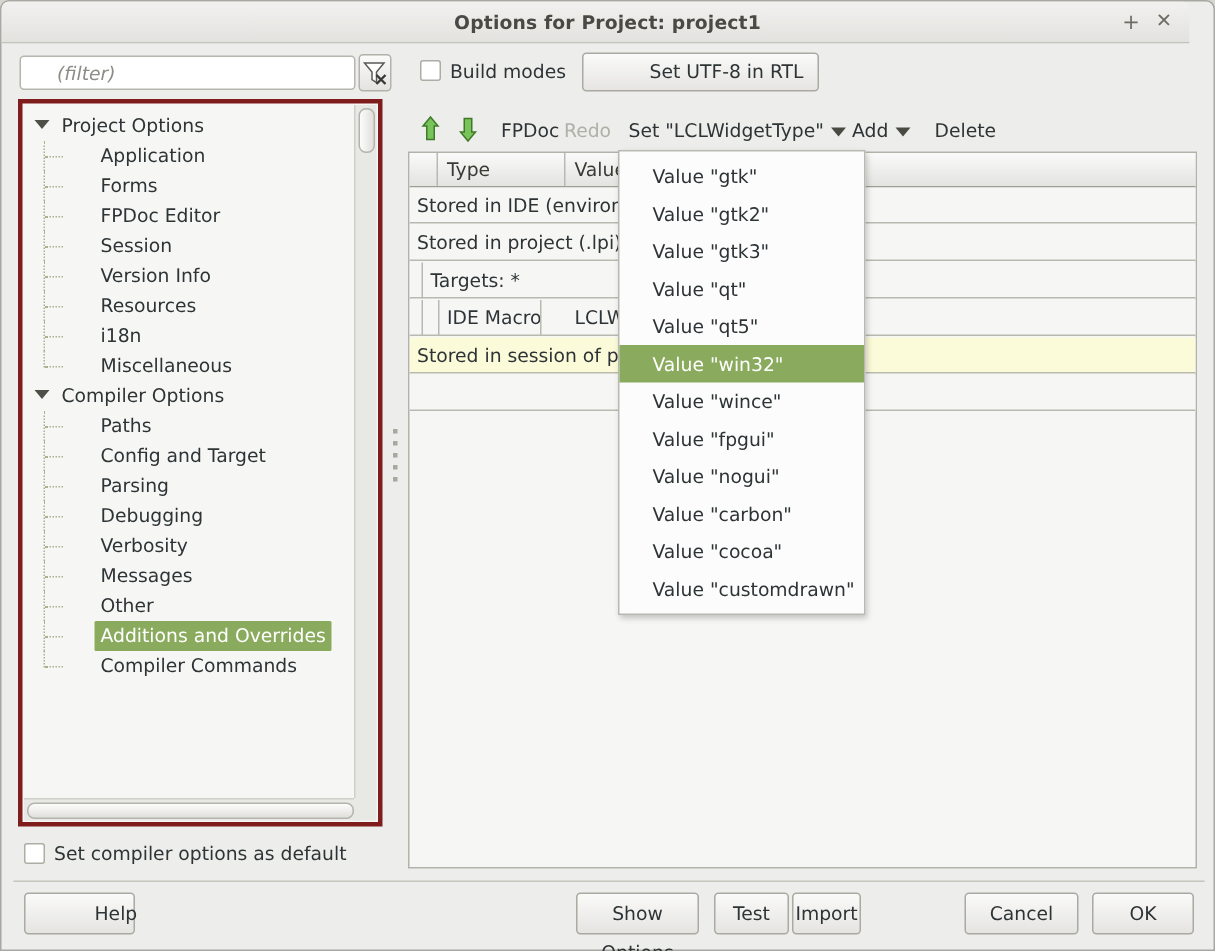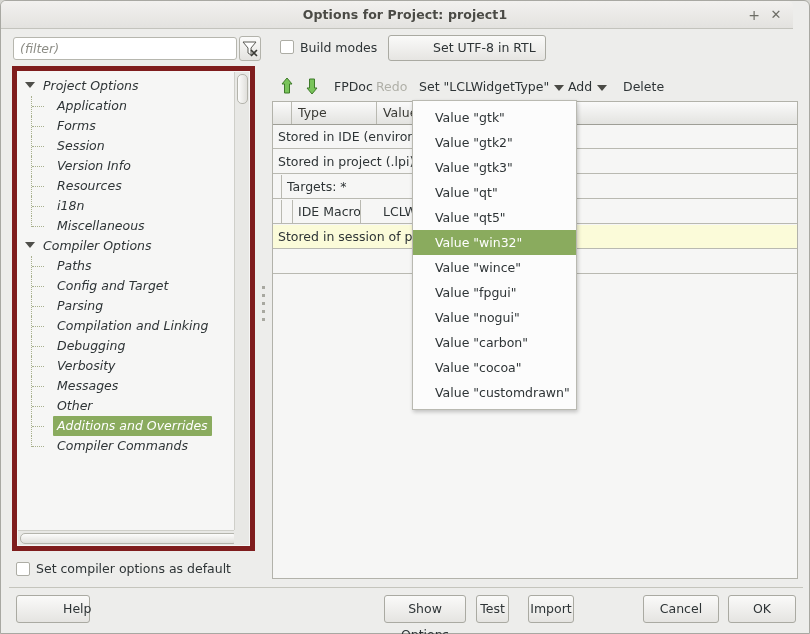"(filter)" #filter-input { padding: 0 6px -> 0 24px }
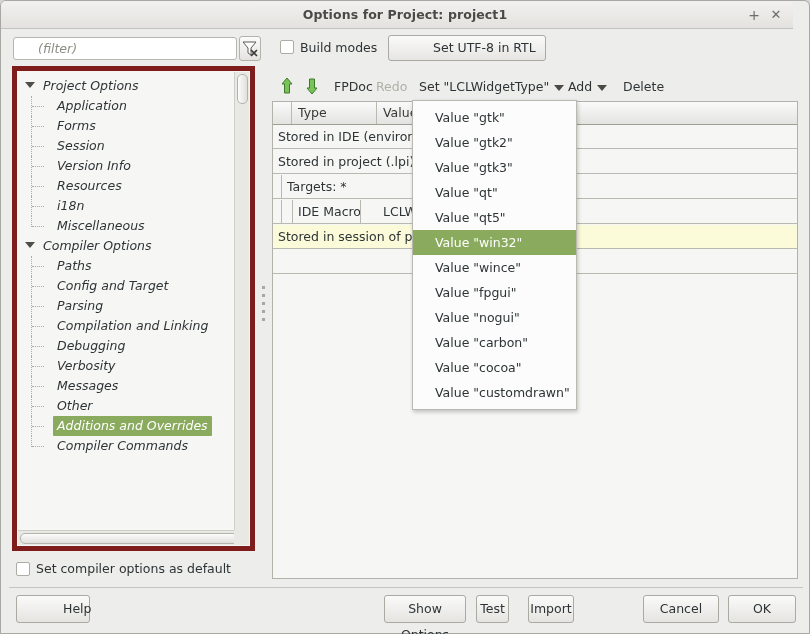"Project Options" #tree-panel { border: 5px solid #7f1d1d -> 3px solid #7f1d1d; font-style: italic -> none }
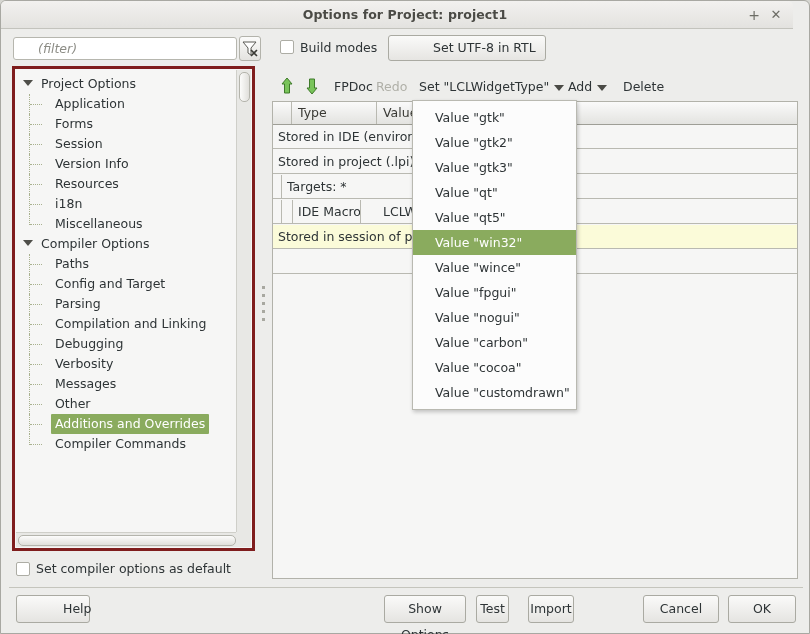"Application" .tnode .lbl { margin-left: none -> 12px }
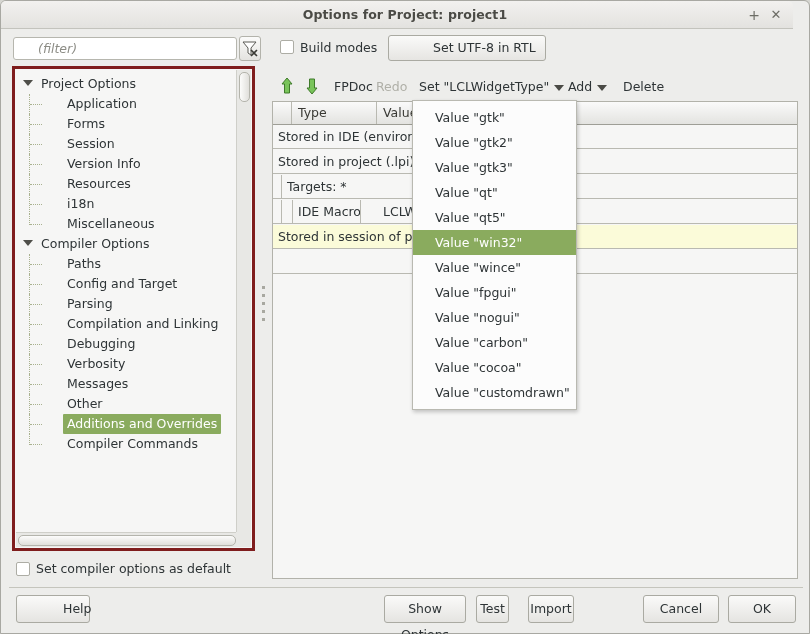"FPDoc Editor" div.tnode { html: none -> <div><span>FPDoc Editor</span></div> }
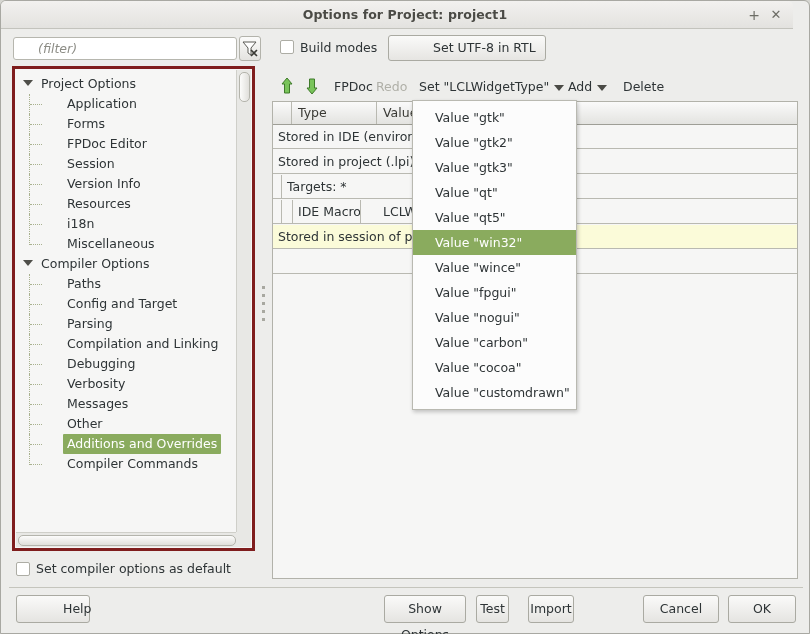"Compilation and Linking" div.tnode { html: <div><span>Compilation and Linking</span></div> -> none }
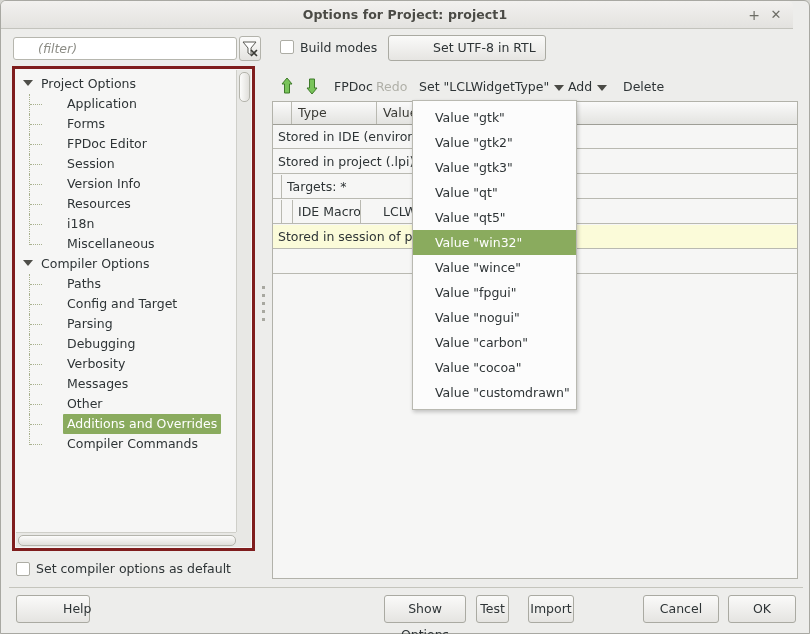"Test" #btn-test { width: 33px -> 50px }
